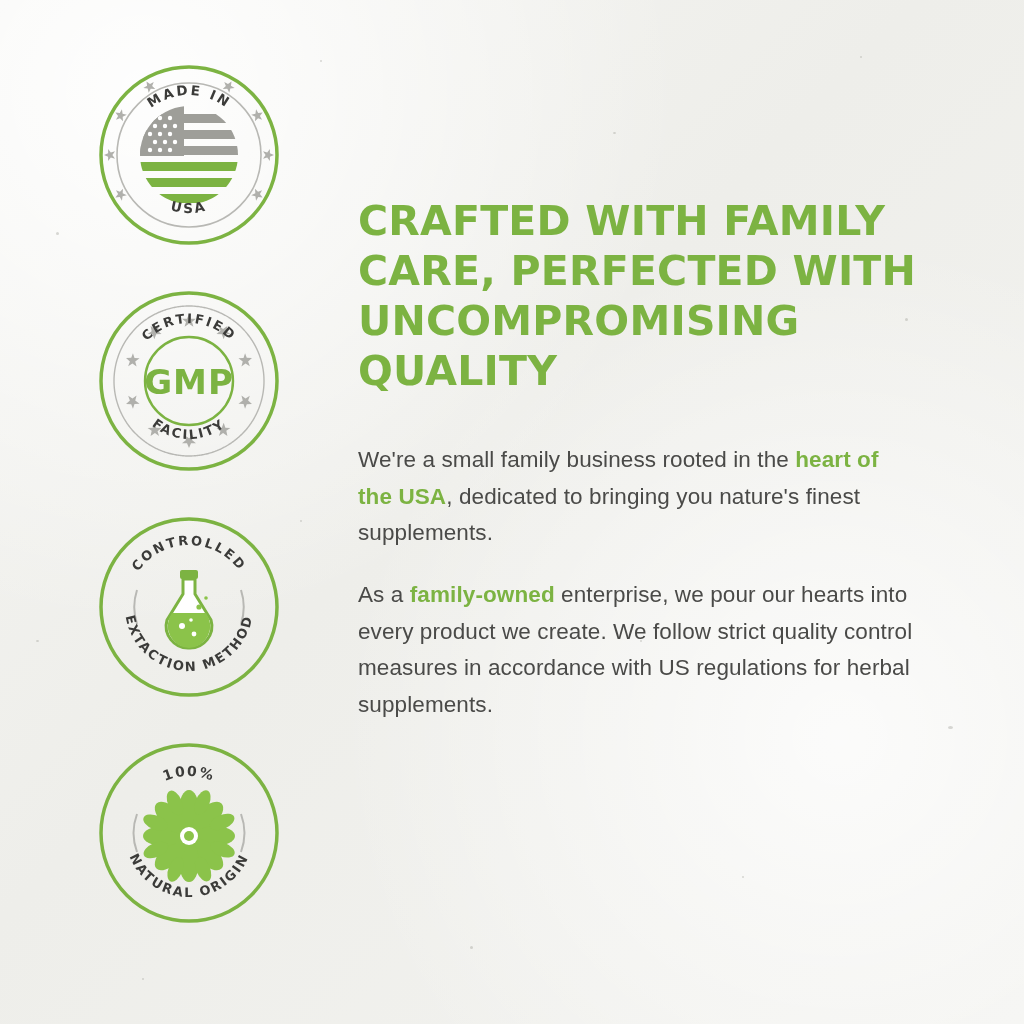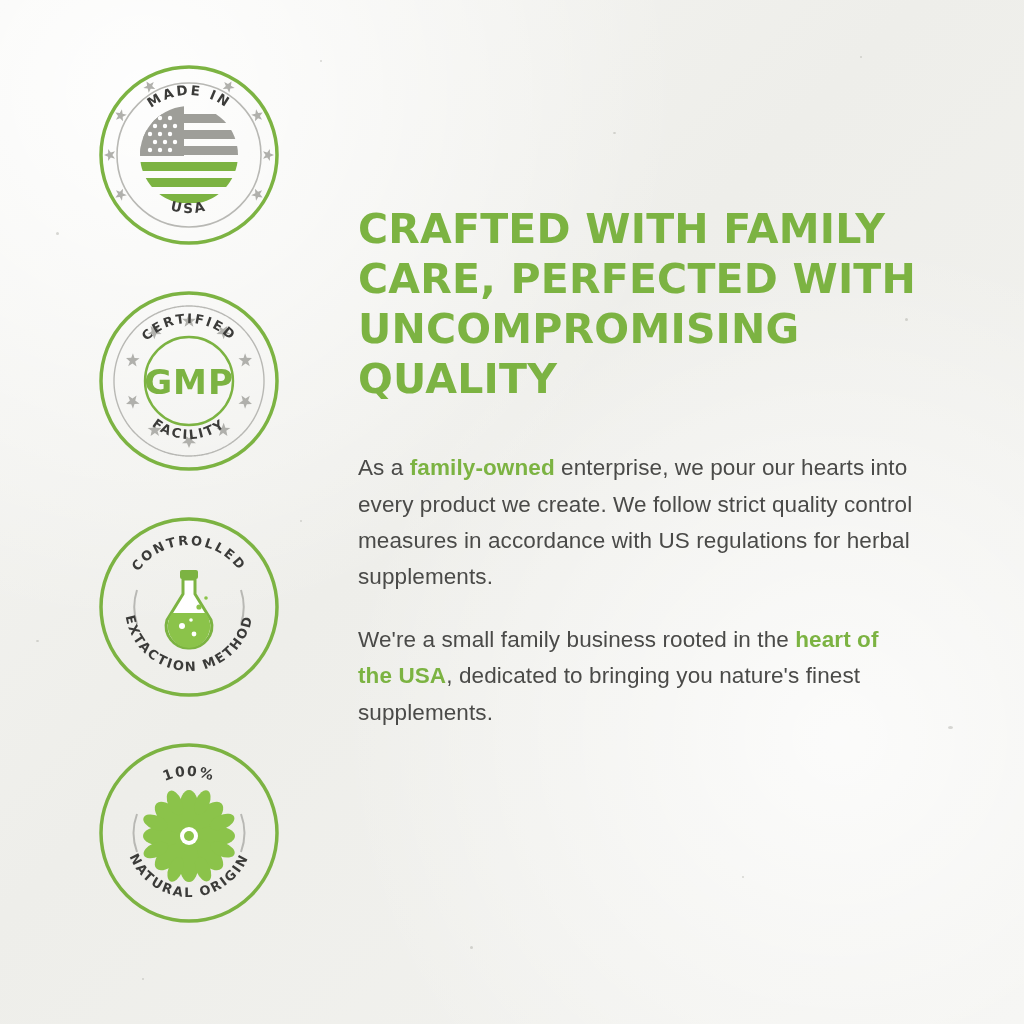"CRAFTED WITH FAMILY CARE, PERFECTED" .headline { margin: 8px 0 46px 0 -> 0 0 46px 0 }
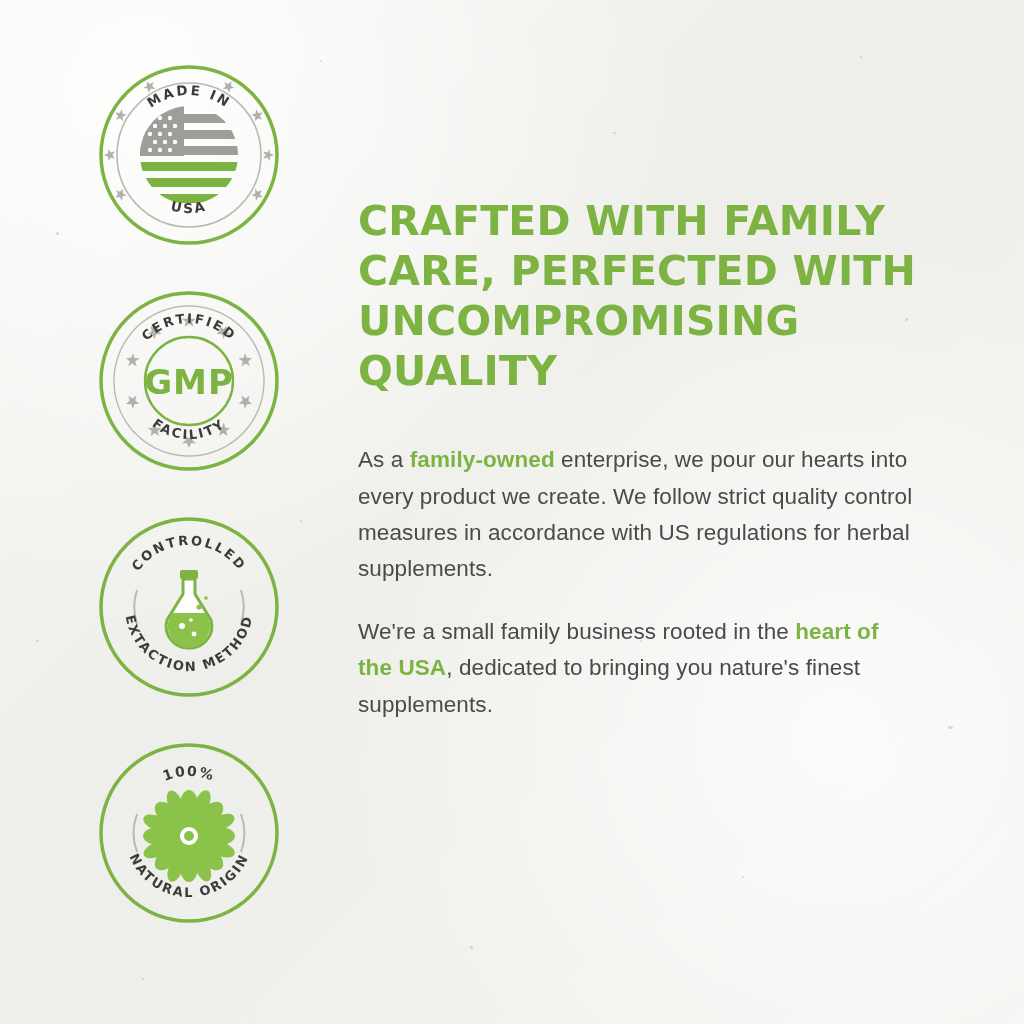"As a family-owned enterprise, we" p.para { order: before "We're a small family business" -> after "We're a small family business" }
